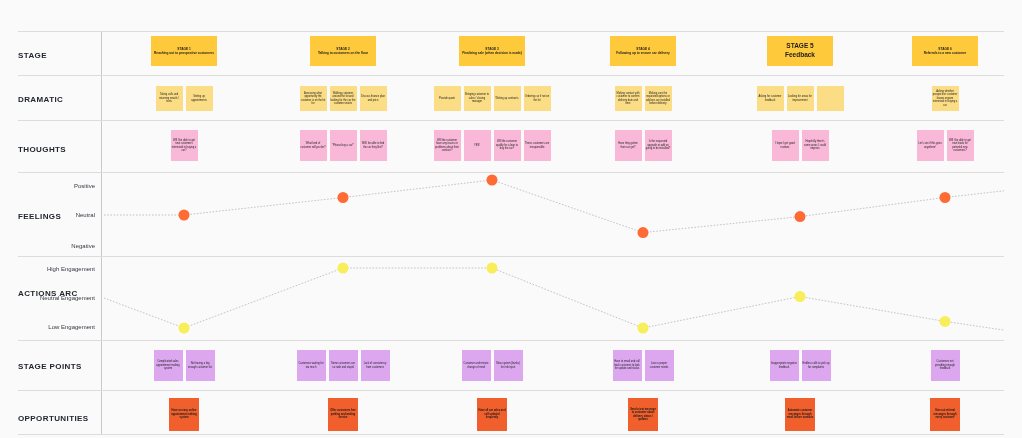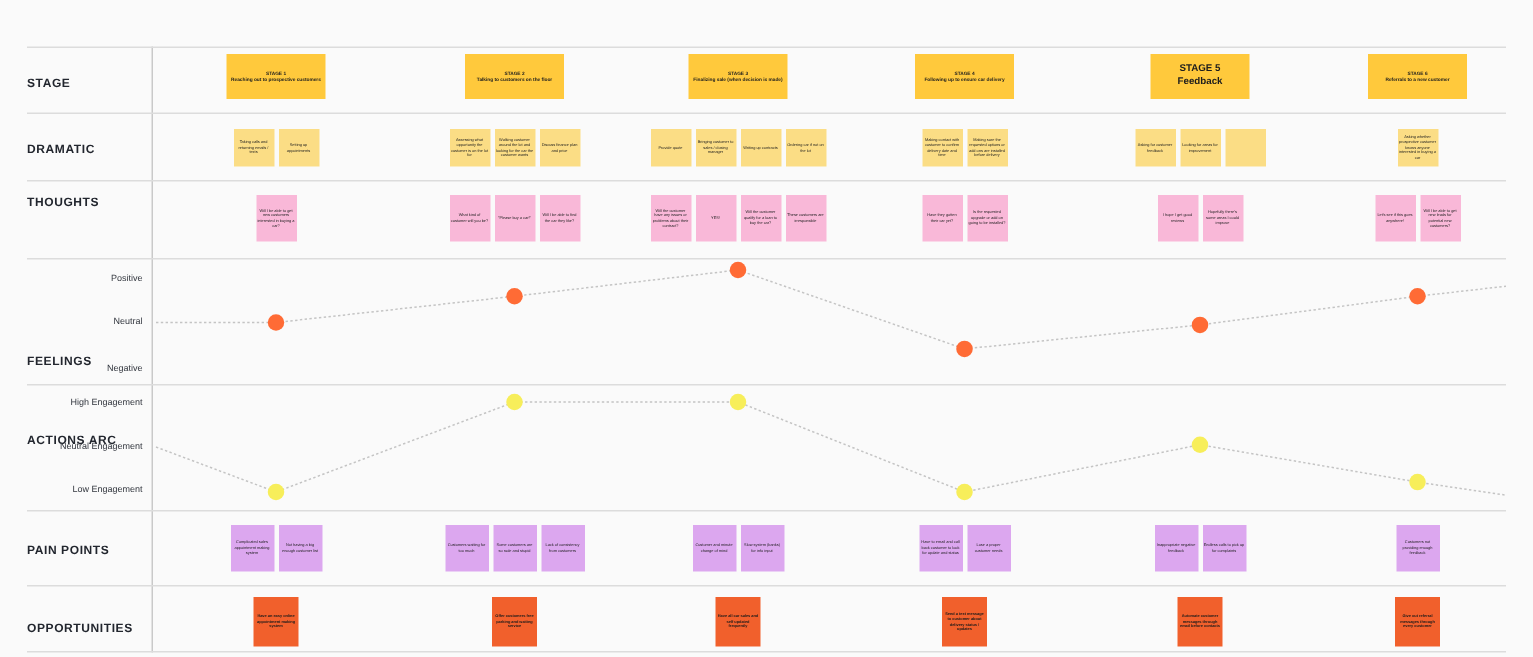"THOUGHTS" div.row-label { top: 130px -> 145px }
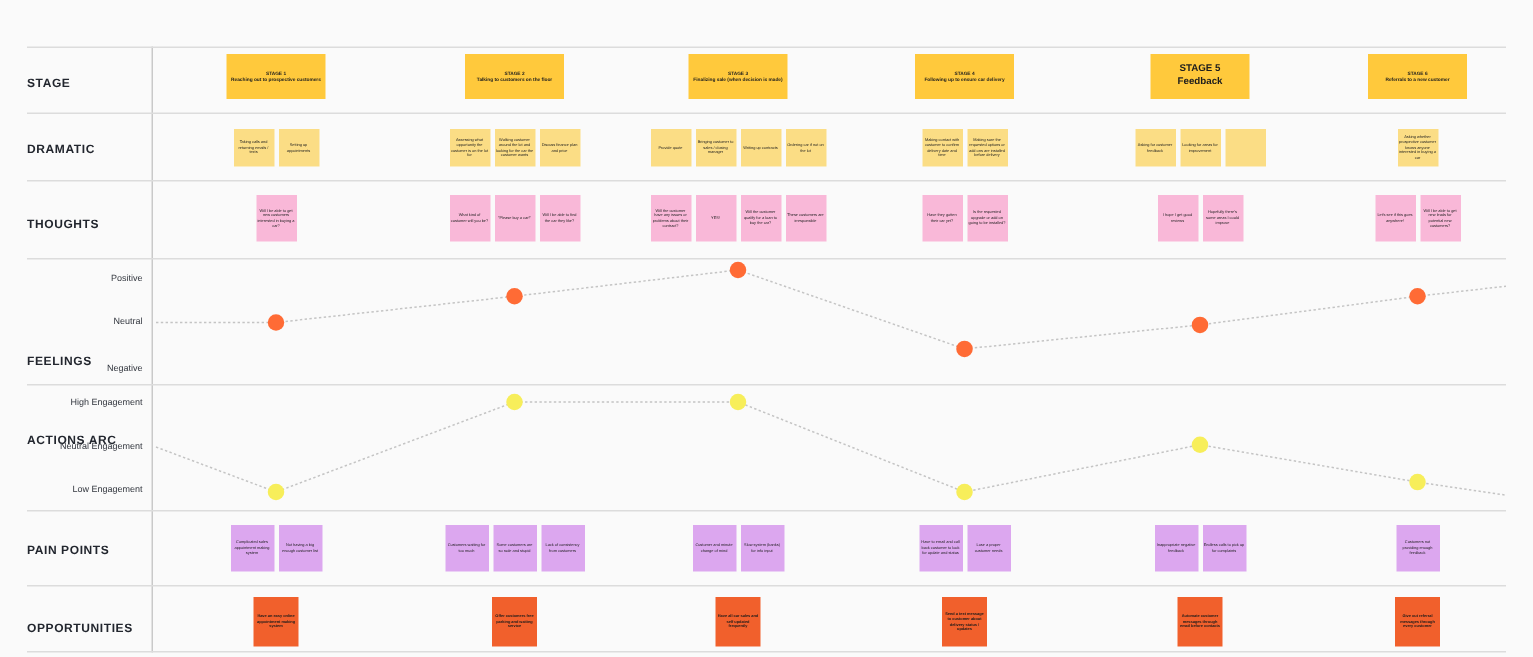"FEELINGS" div.row-label { margin-top: 24px -> none }
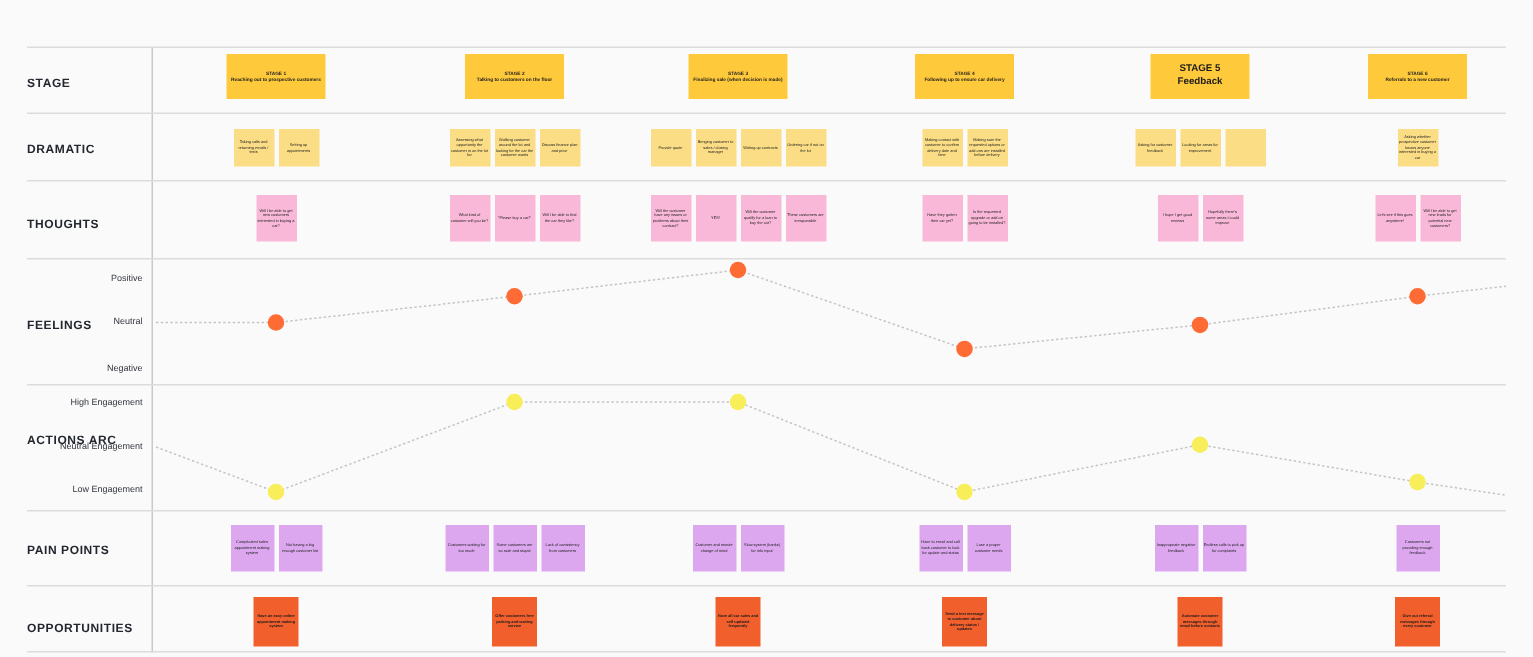"PAIN POINTS" div.row-label { text: PAIN -> STAGE }
